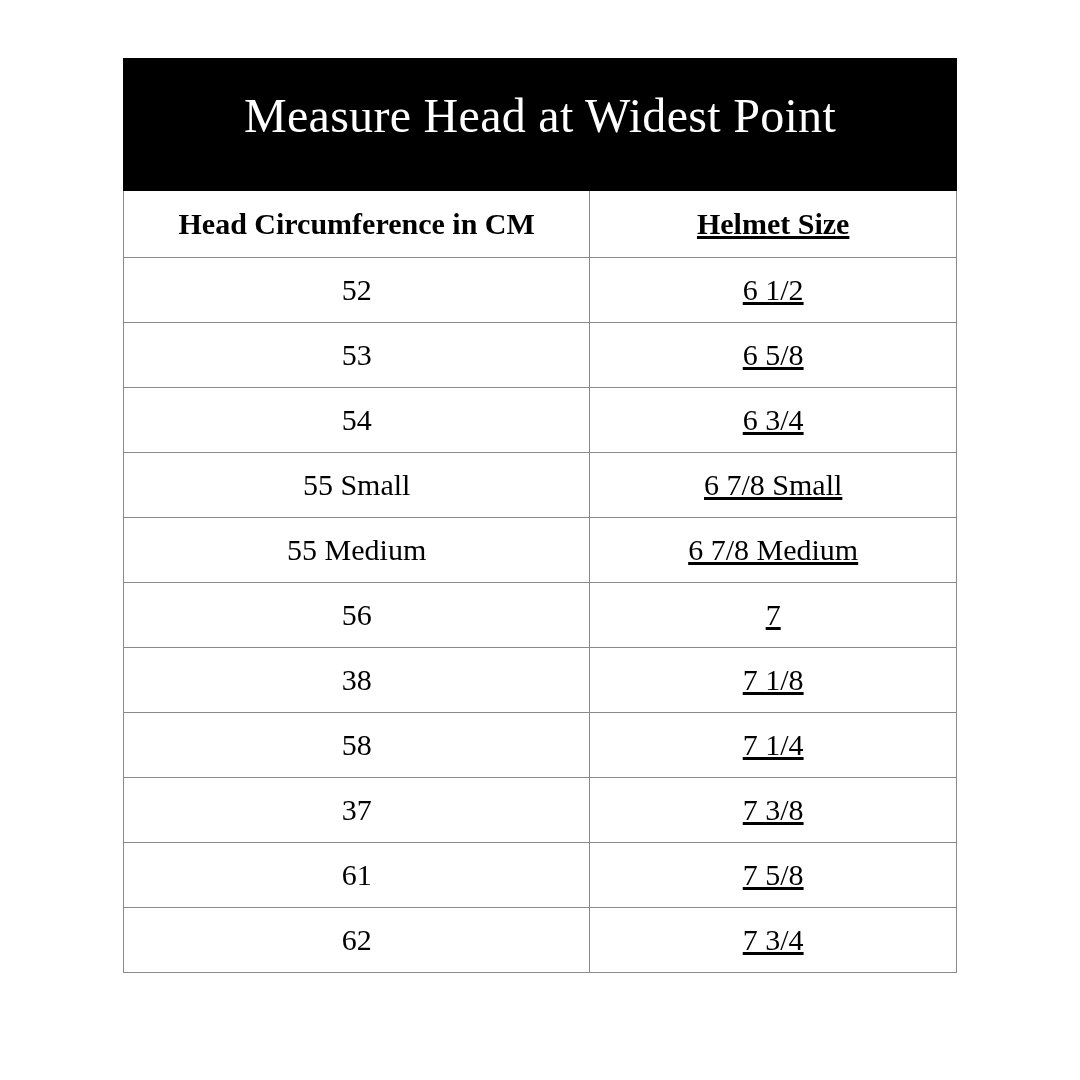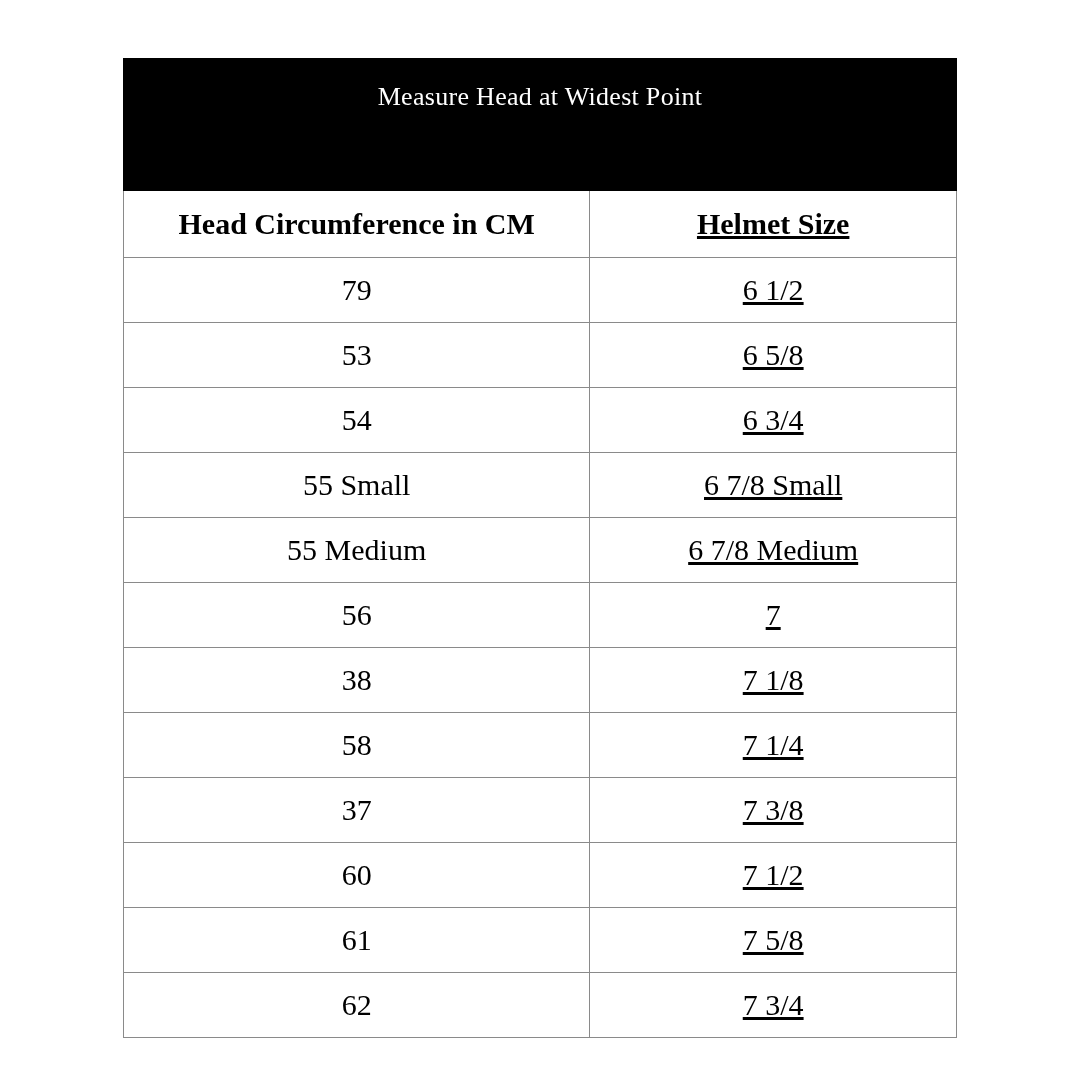"Measure Head at Widest Point" .chart-header .line1 { font-size: 26px -> 48px; margin-top: none -> 19px }
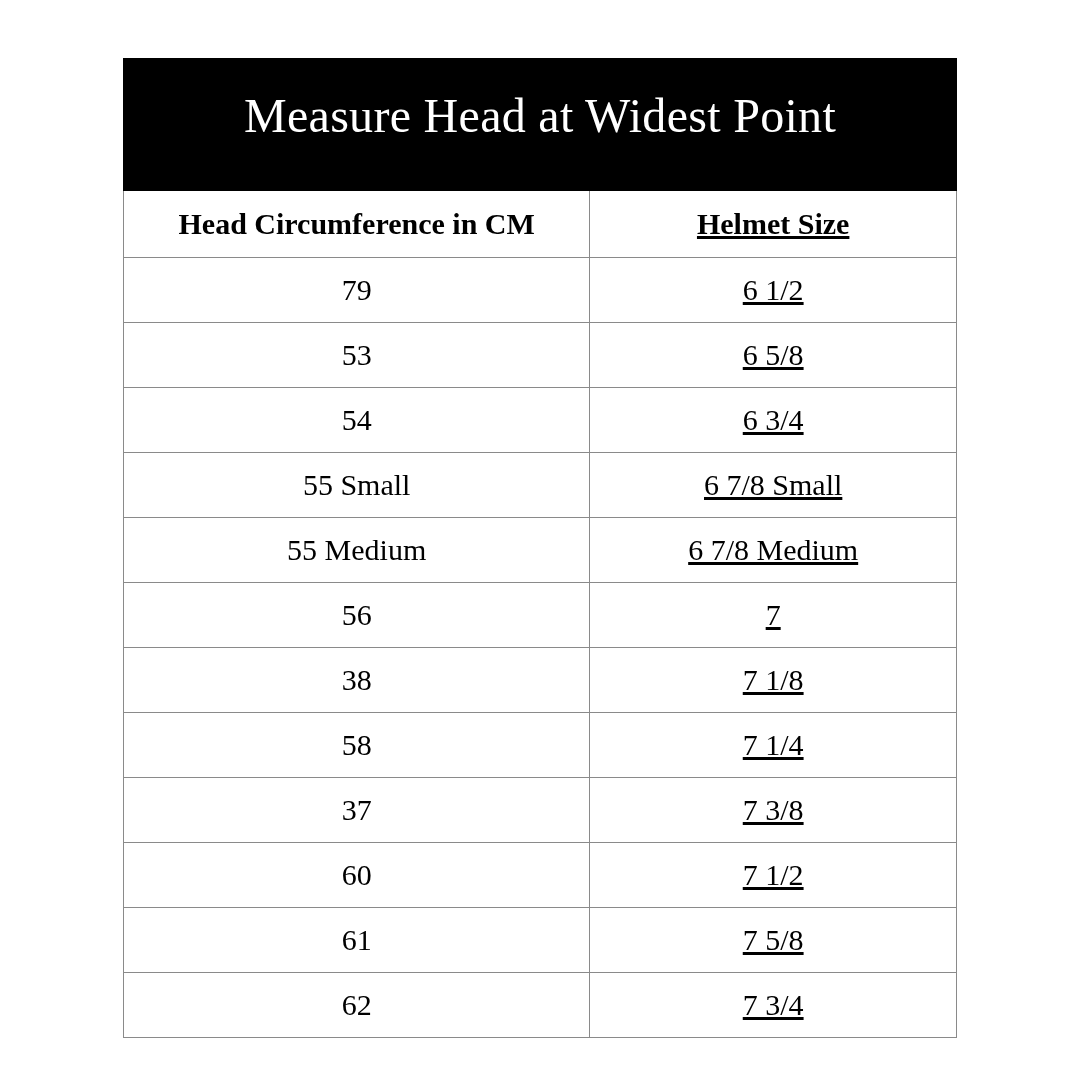"79" td.col-circ { text: 79 -> 52 }
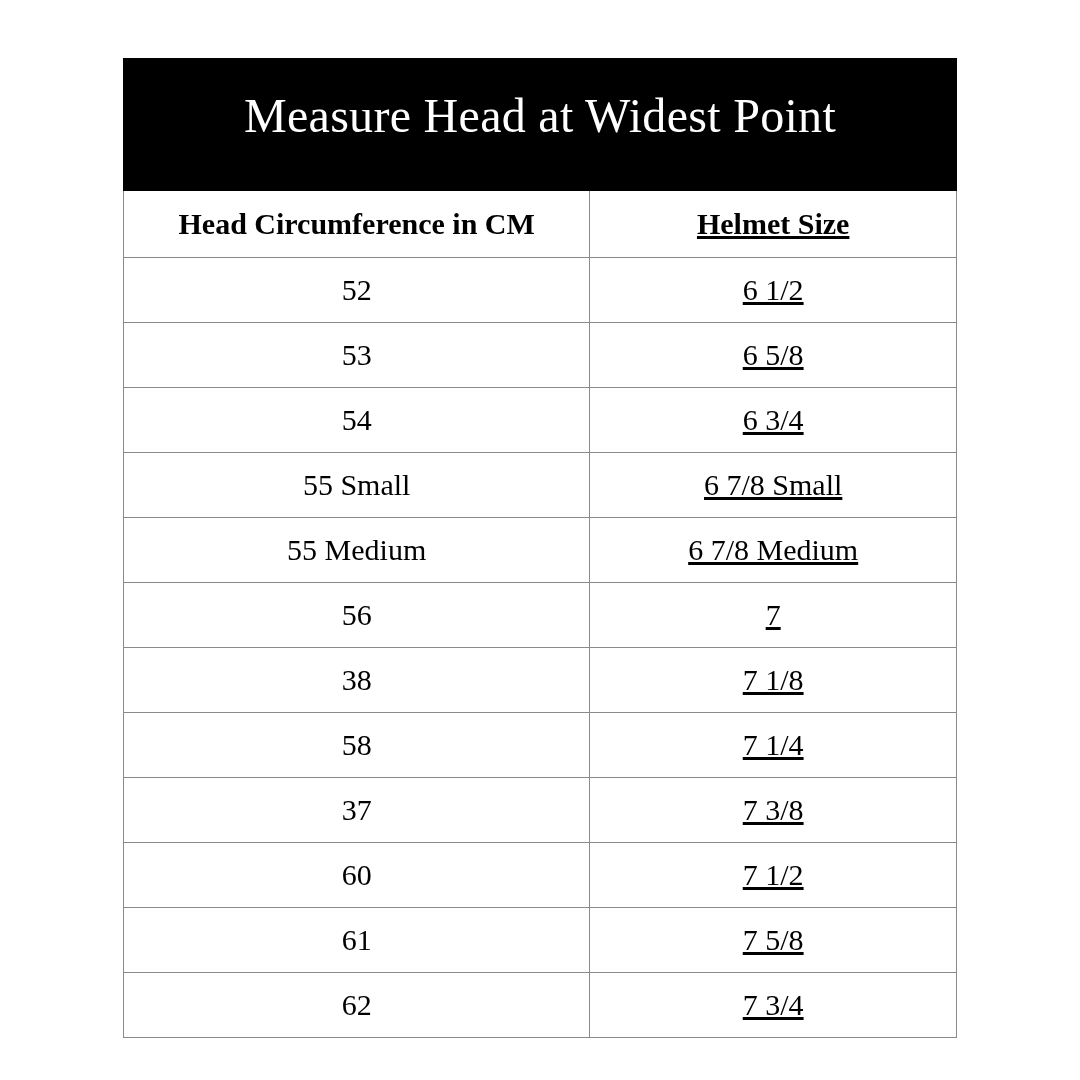"60" tr { html: <tr> <td>60</td> <td>7 1/2</td> </tr> -> none }
